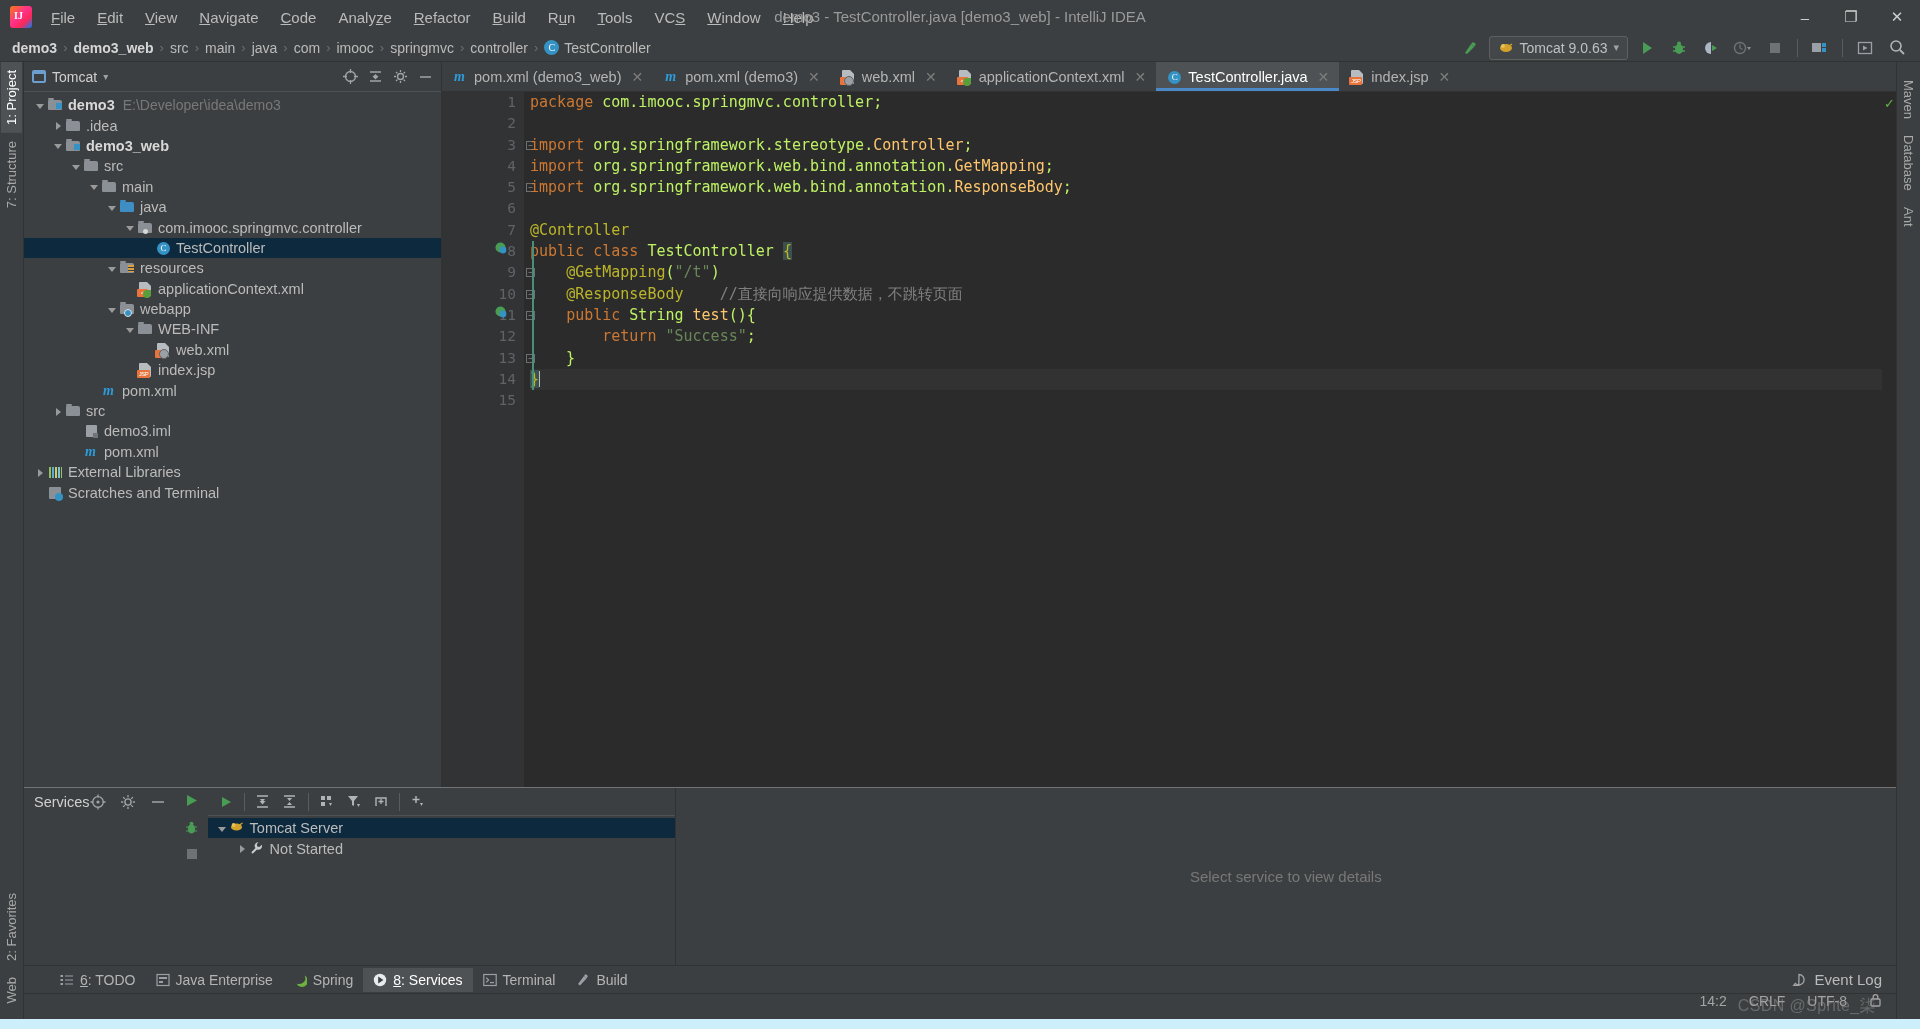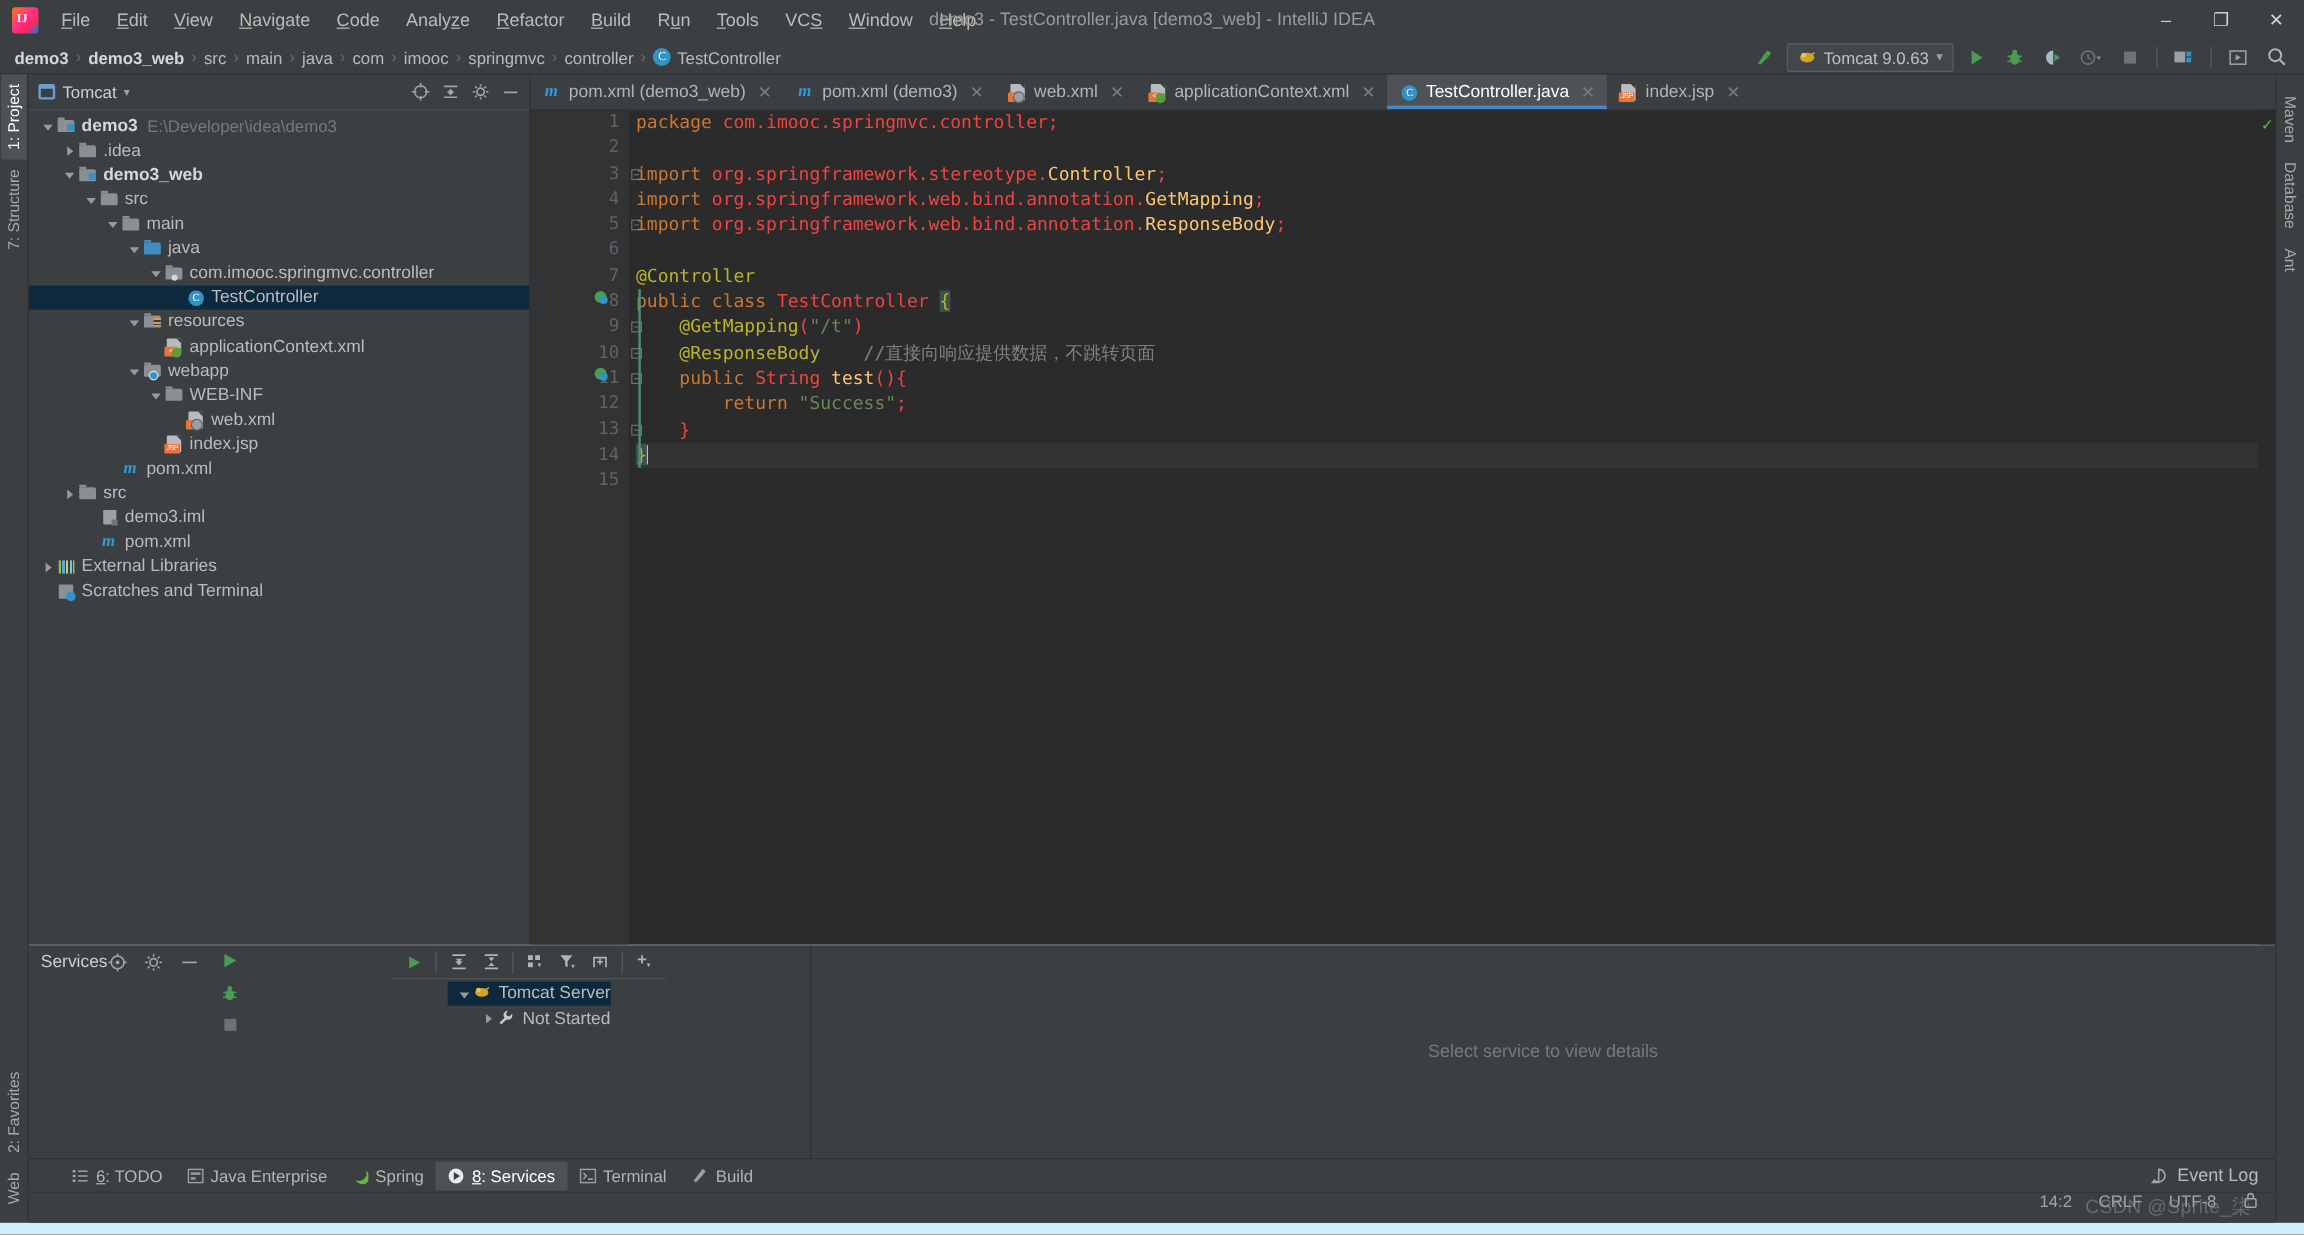"com.imooc.springmvc.controller;" .pln { color: #ef4444 -> #bef264 }
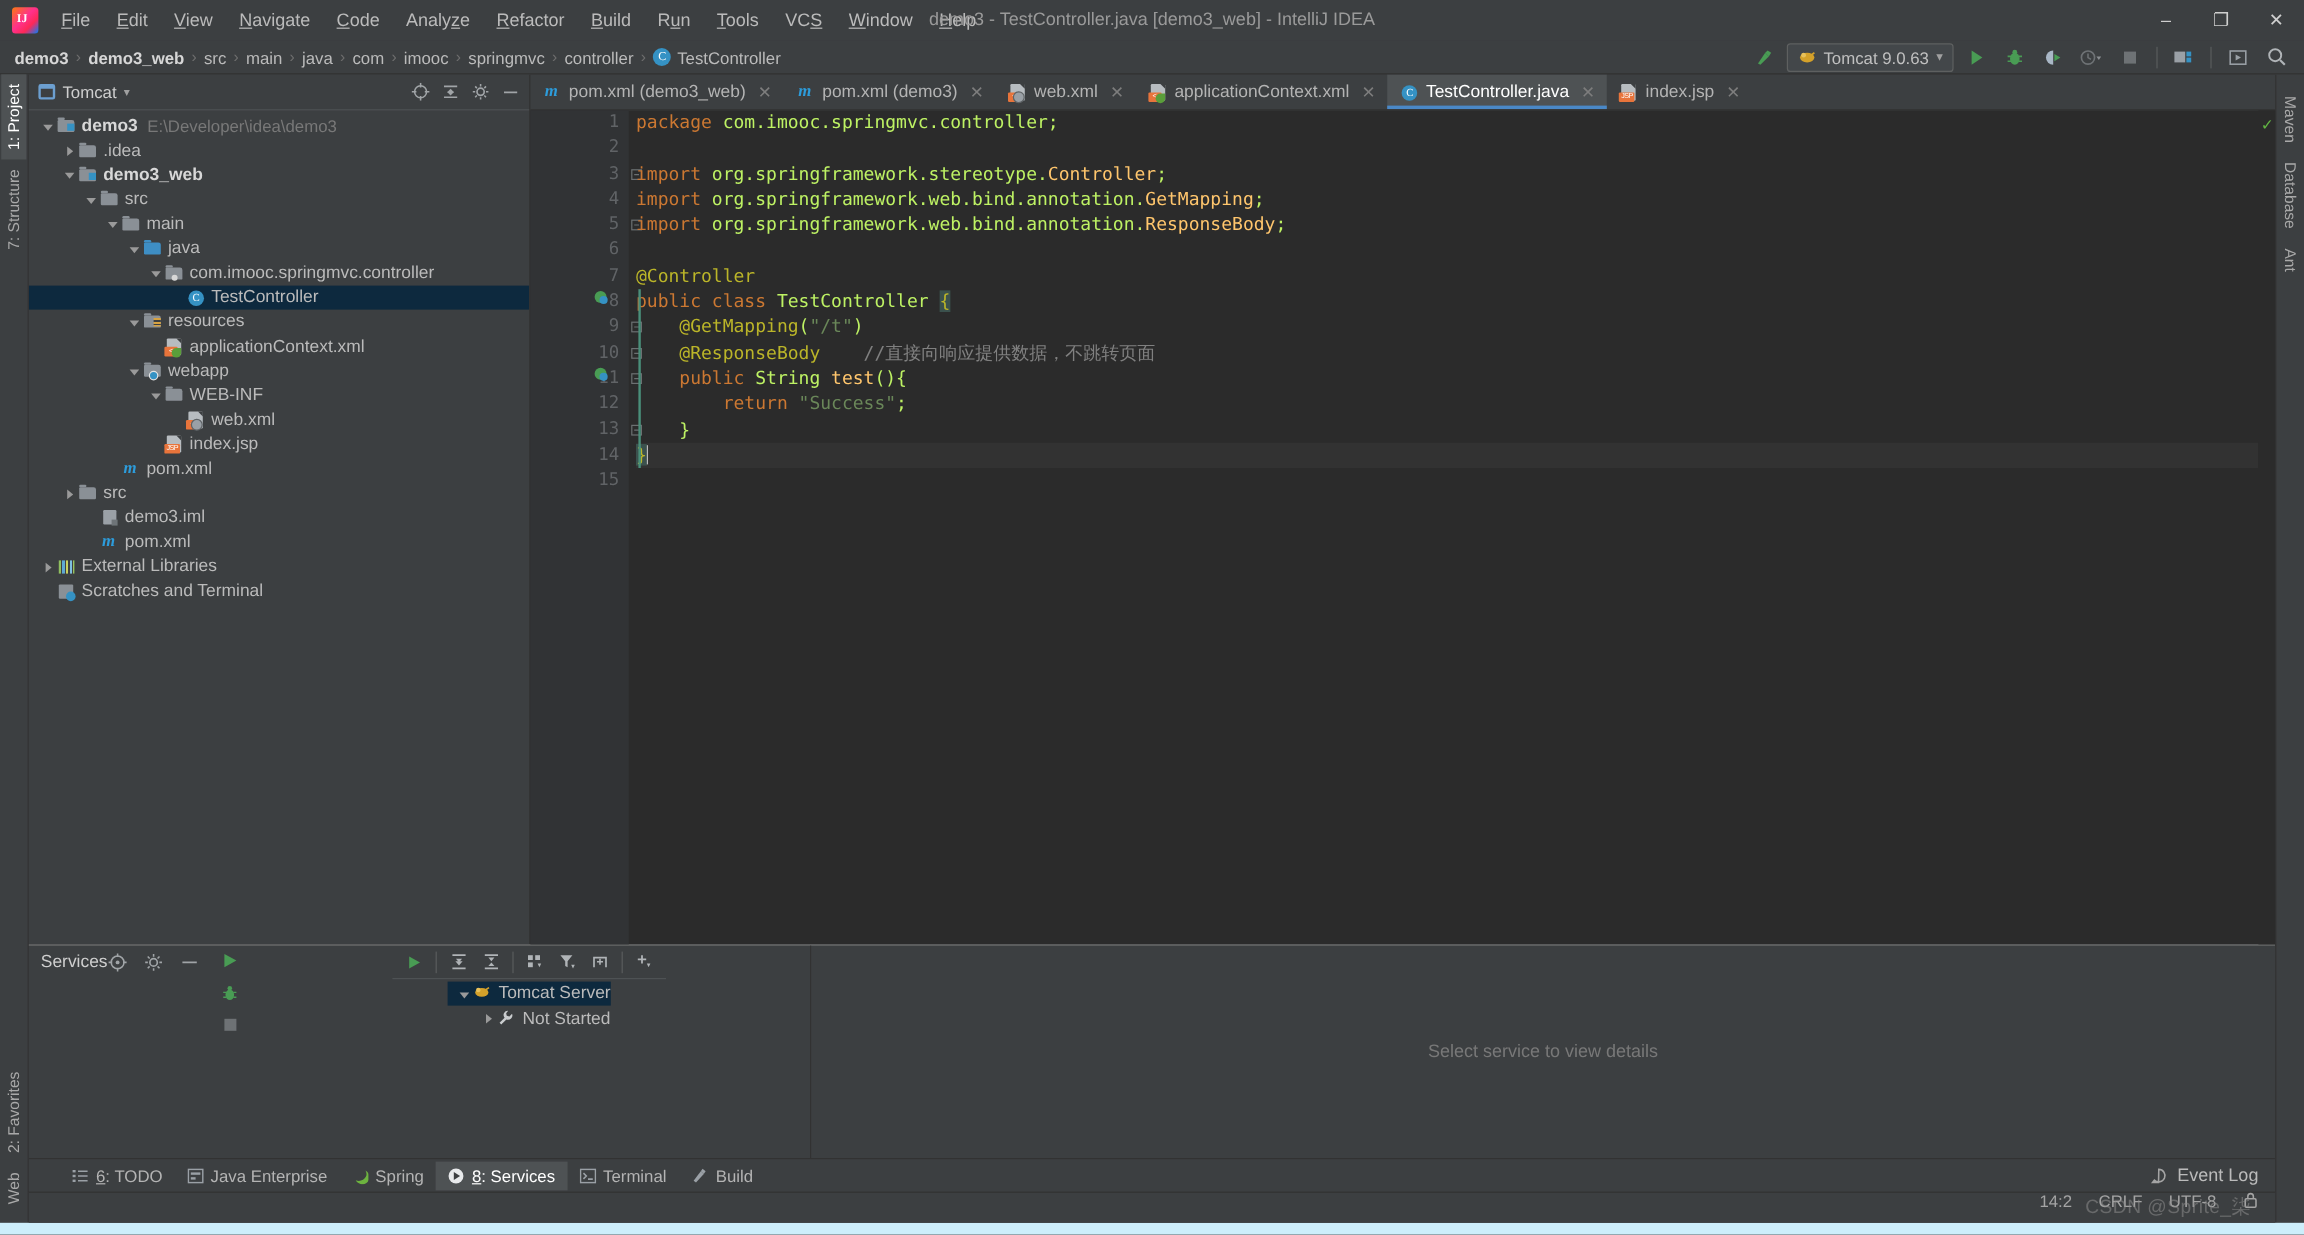"Tomcat Server" .sv-tree-wrap { align-items: center -> none }
